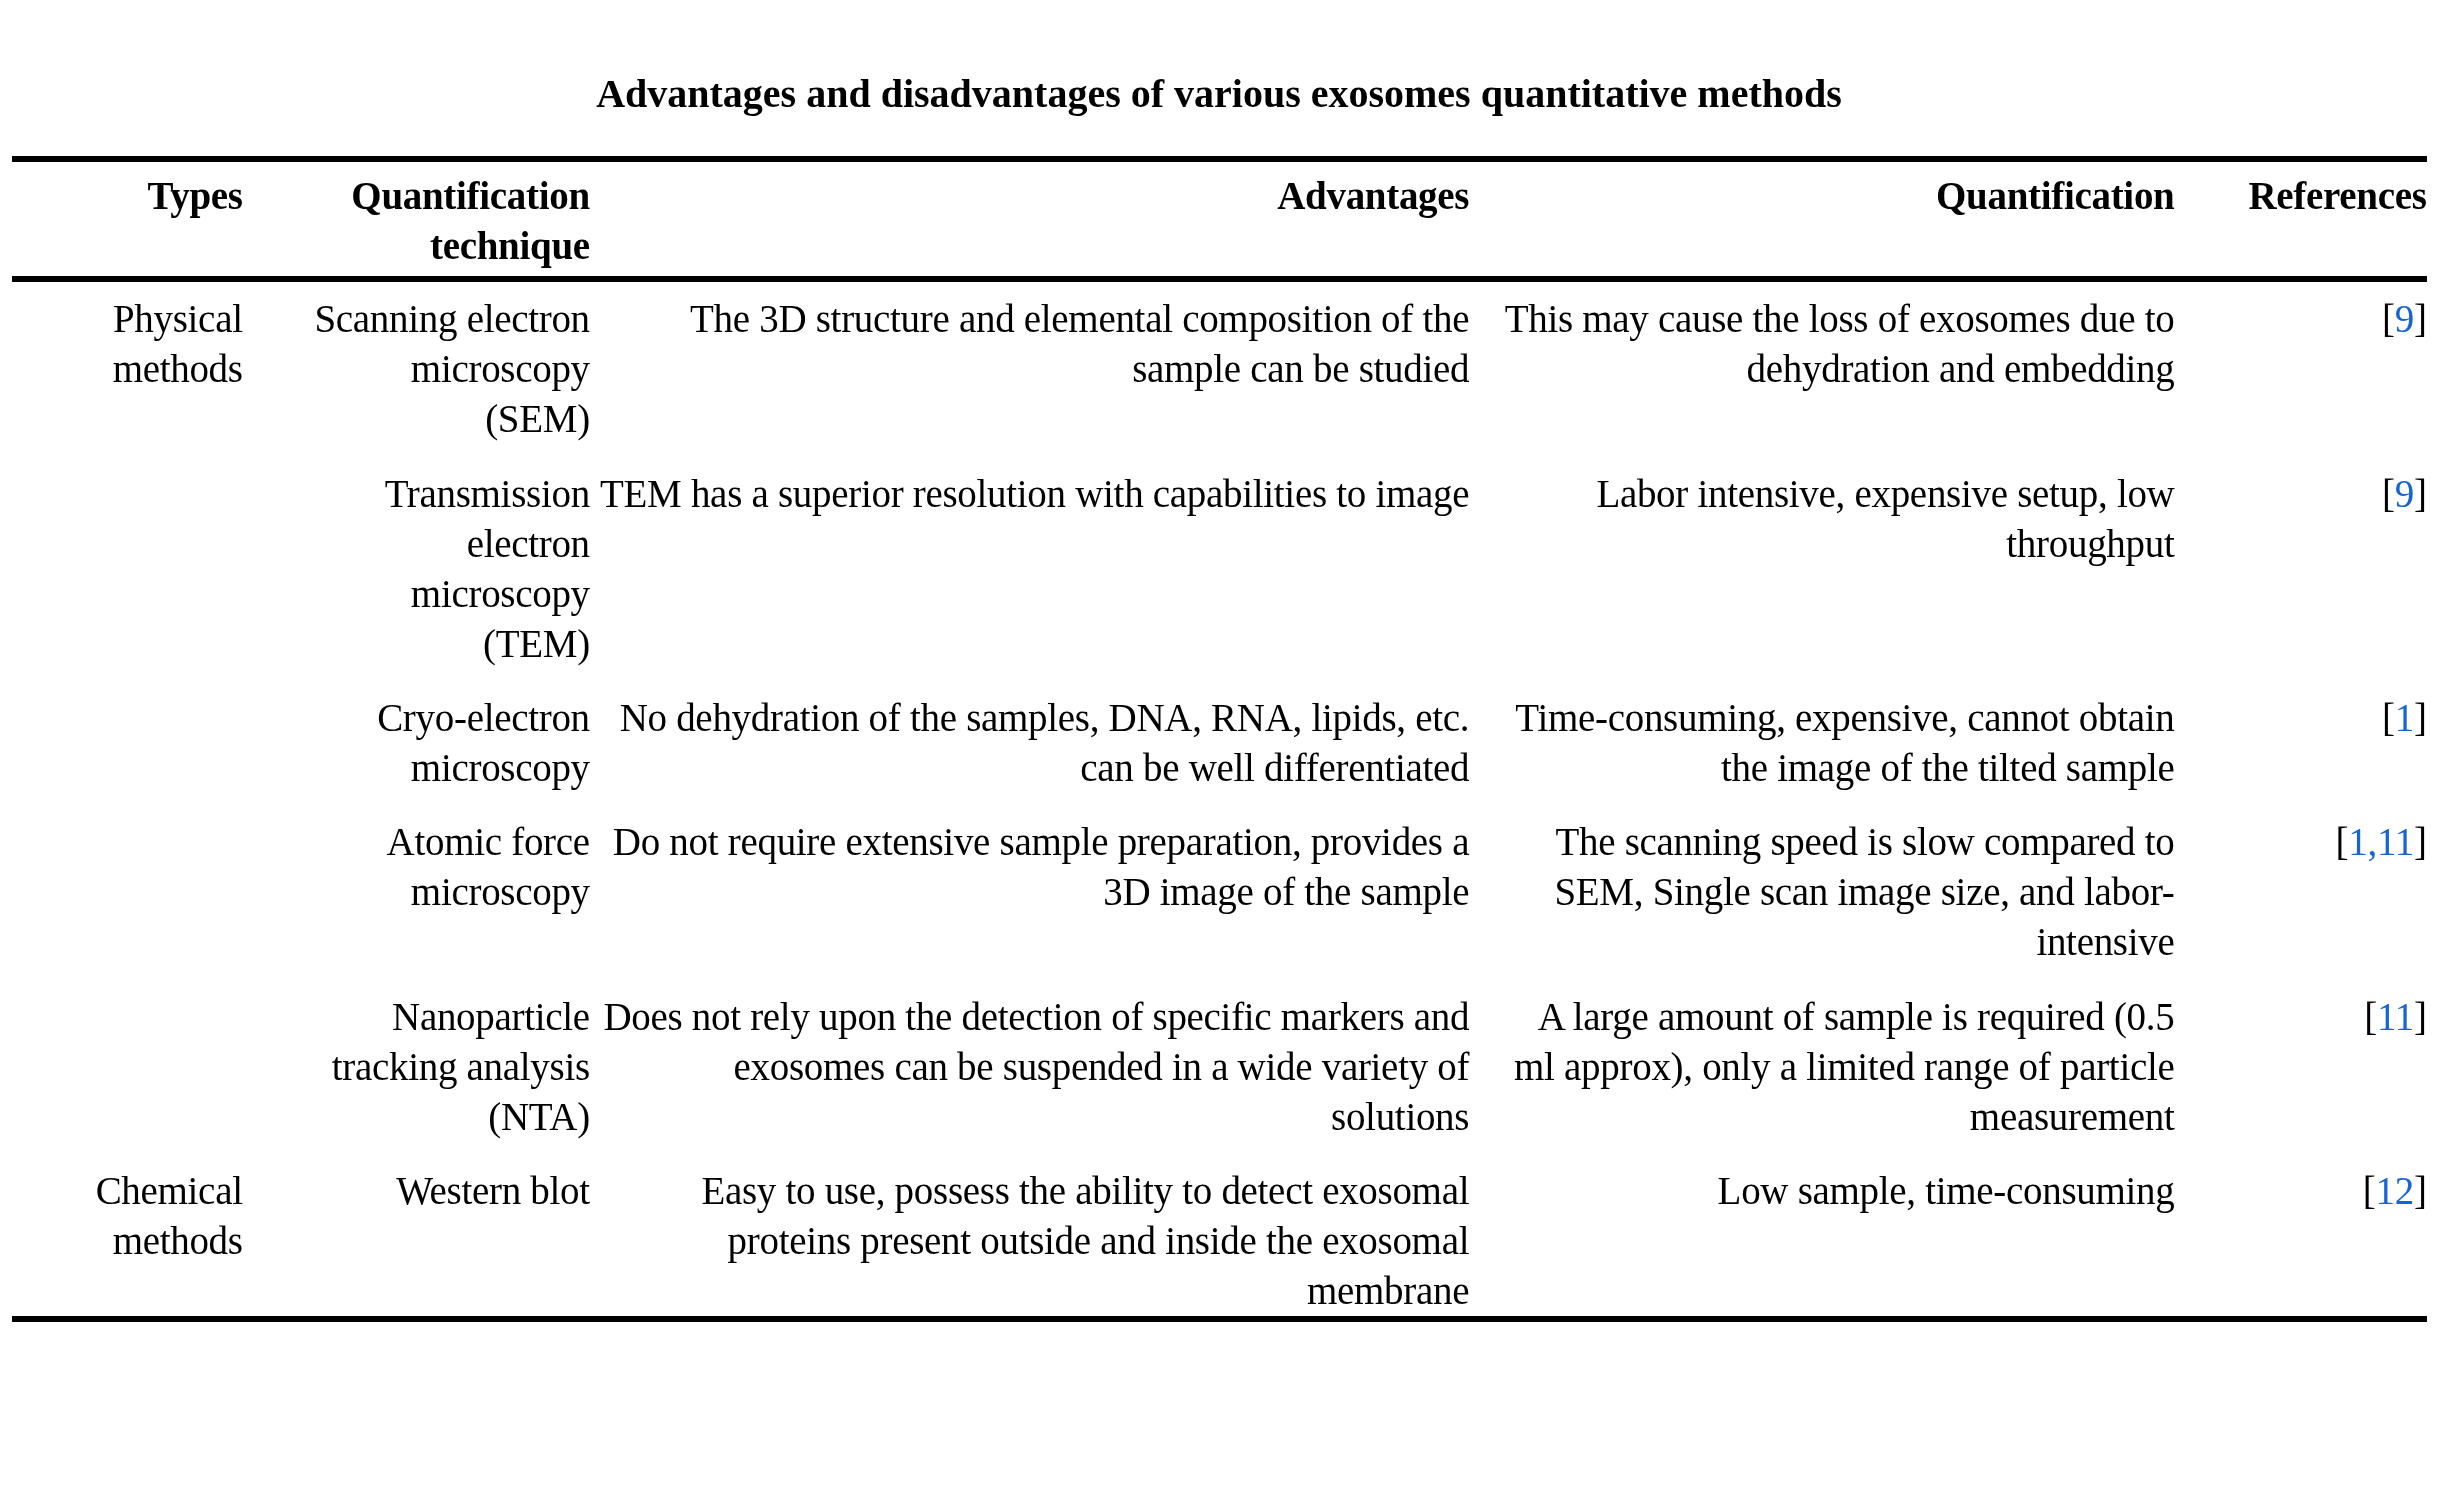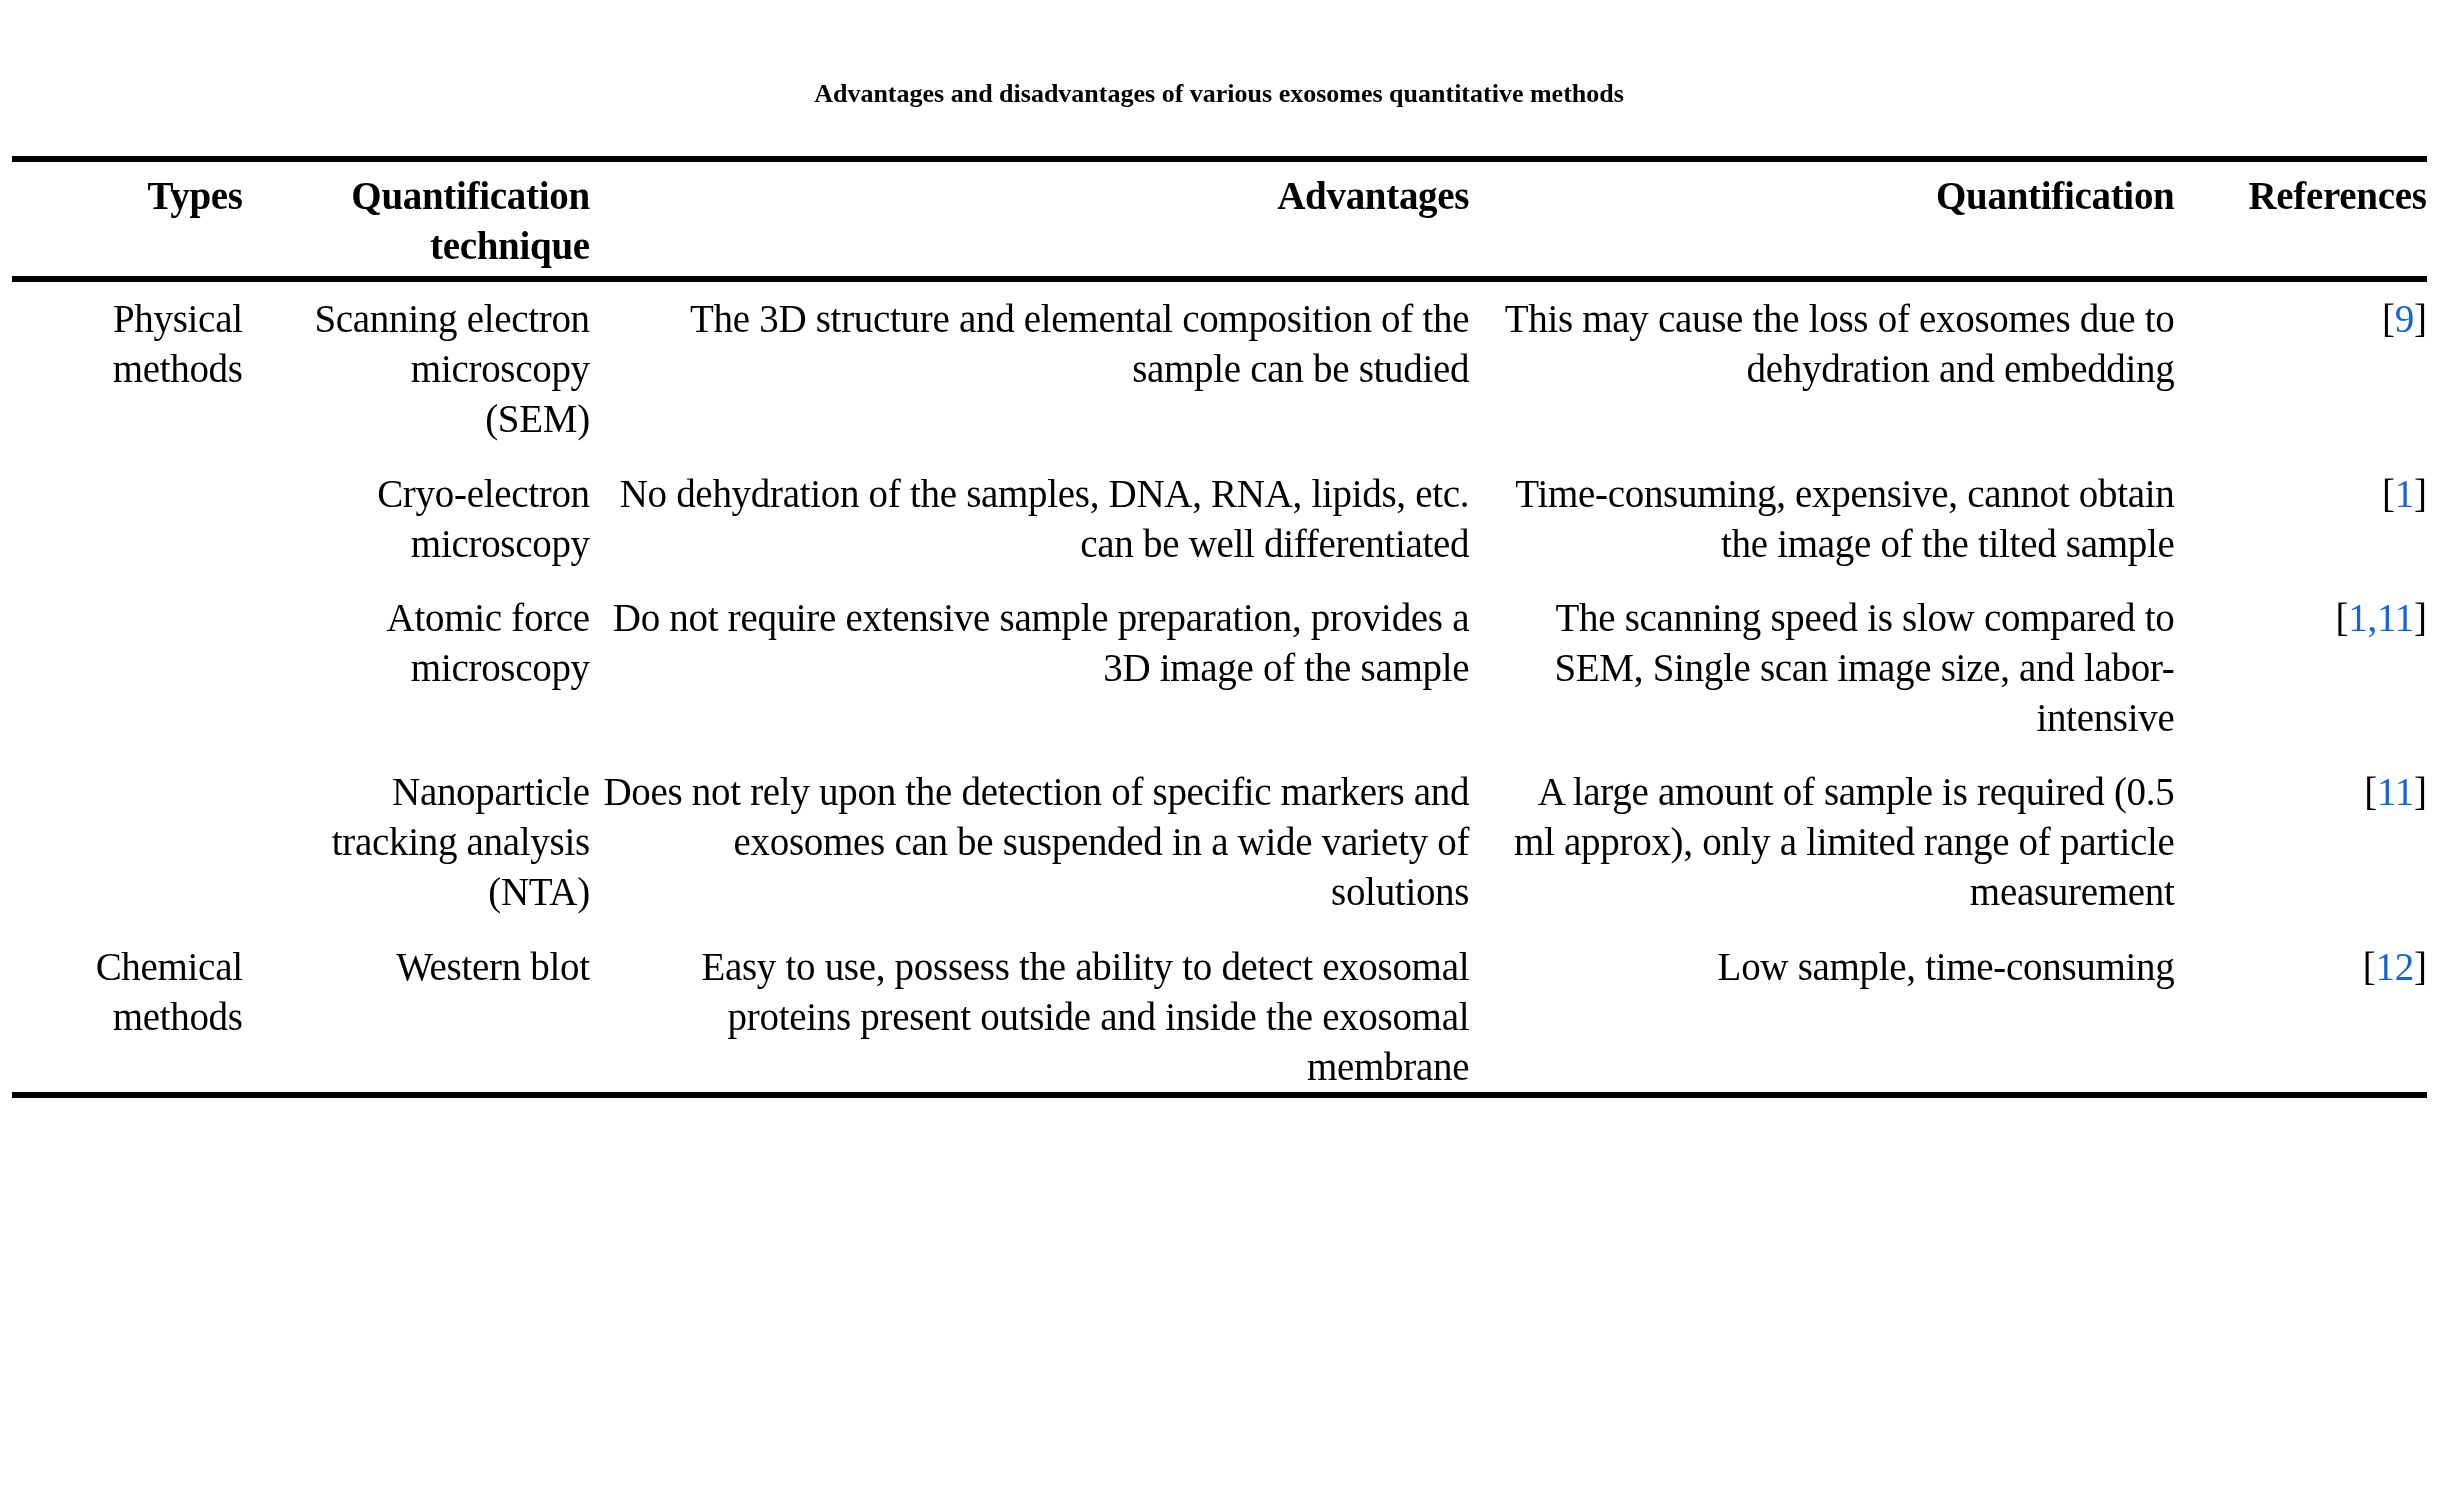"Advantages and disadvantages of various" .table-caption { font-size: 26px -> 40px }
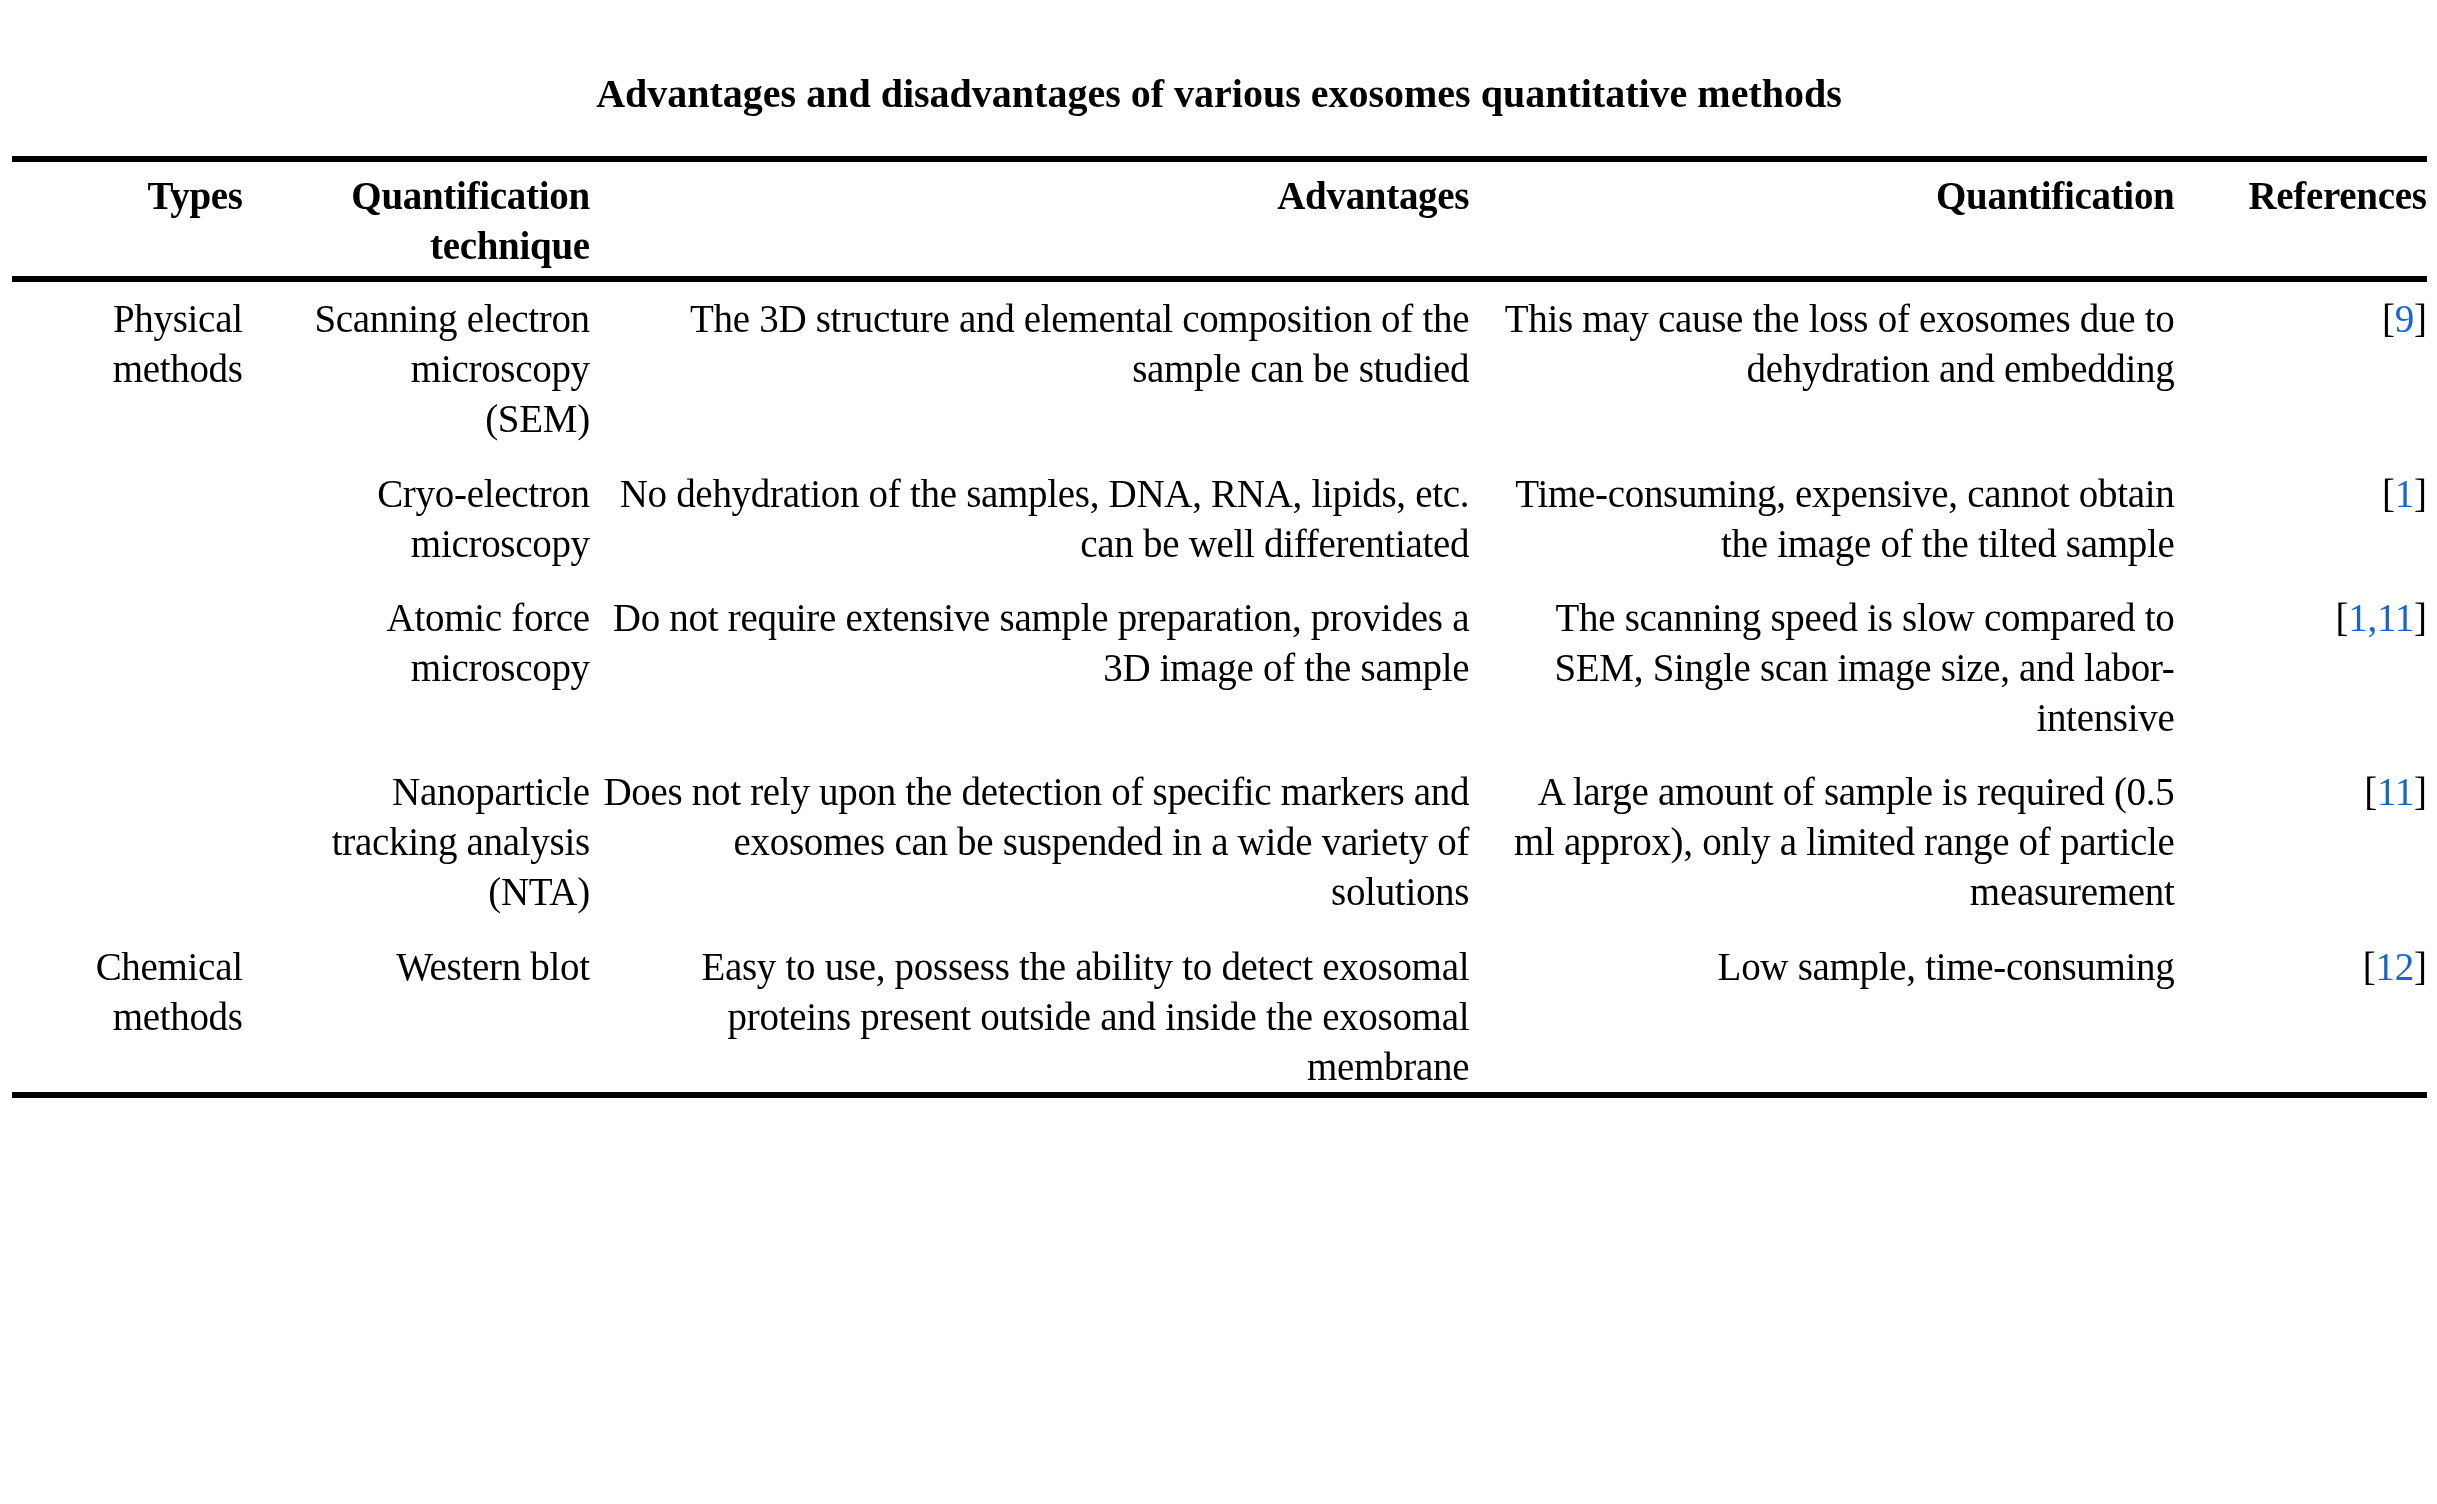"Transmission" tr { html: none -> <tr> <td></td> <td>Transmission electron microscopy (TEM)</td> <td>TEM has a superior resolution with capabilities to image</td> <td>Labor intensive, expensive setup, low throughput</td> <td> <span>[</span><span>9</span><span>]</span> </td> </tr> }
